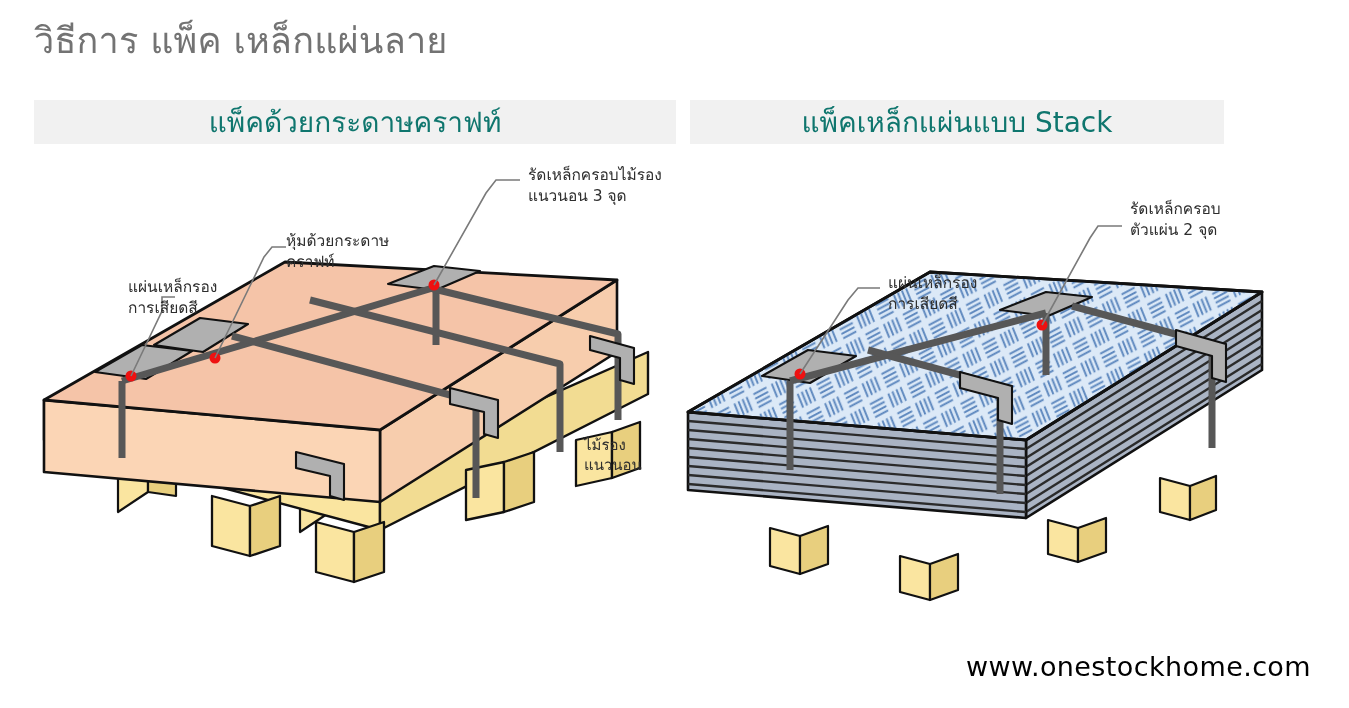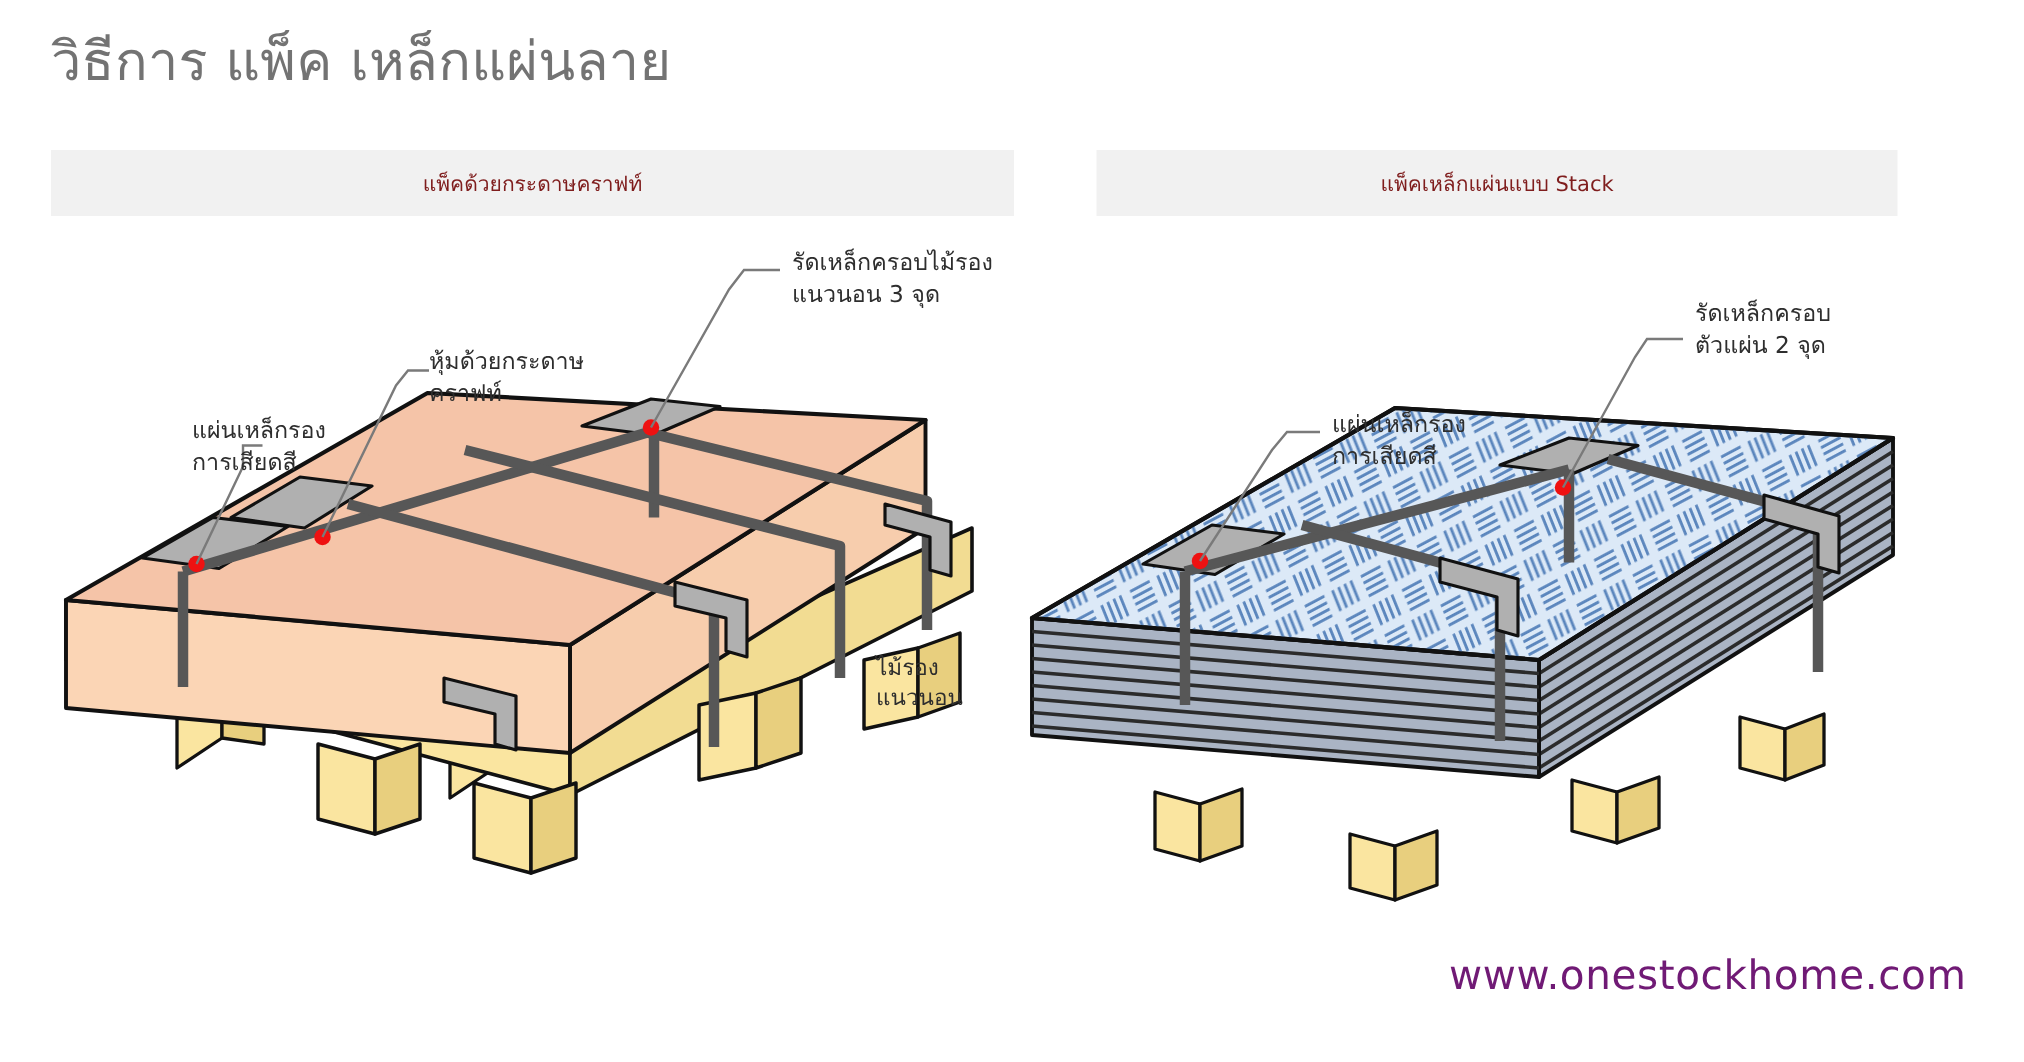"แพ็คด้วยกระดาษคราฟท์" .panel-header-title { color: #7f1d1d -> #0f766e; font-size: 14px -> 28px }
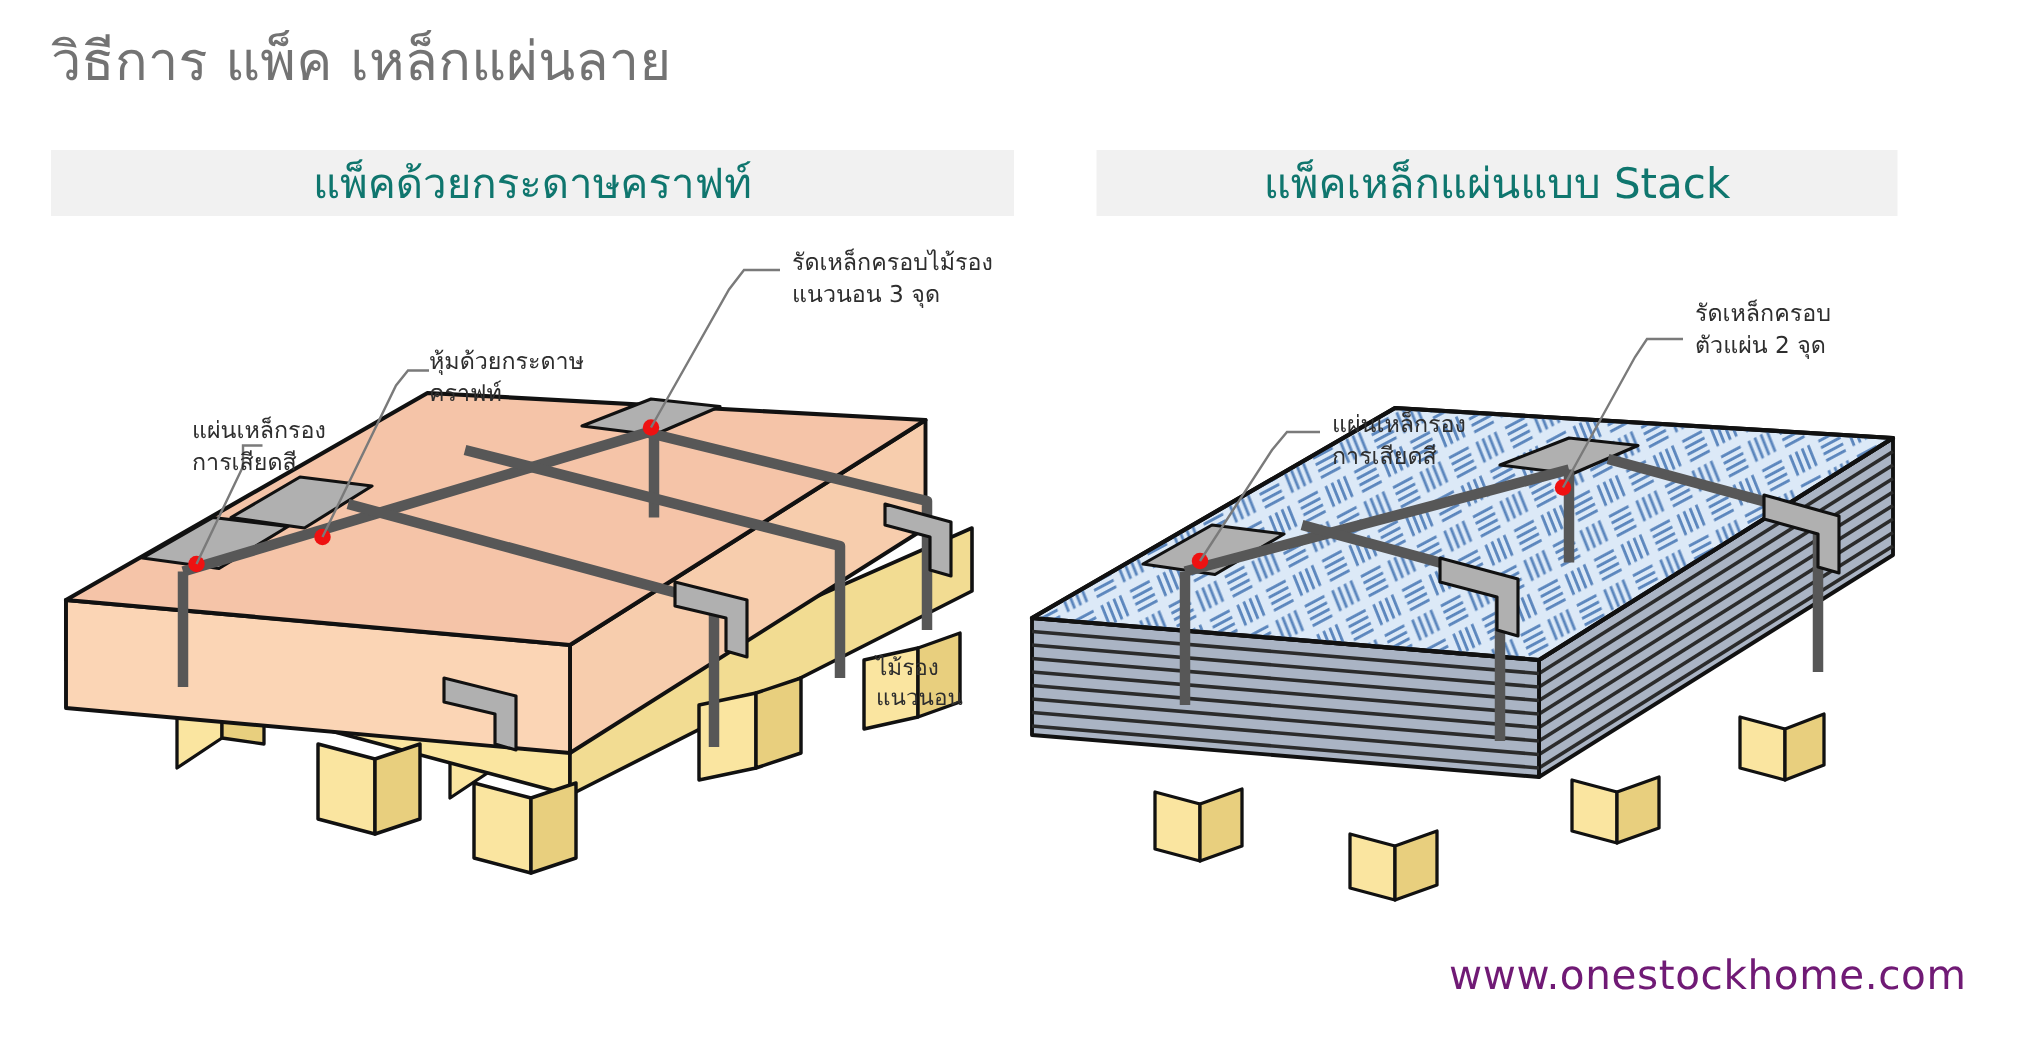"แพ็คเหล็กแผ่นแบบ Stack" #panel-header-right { left: 731px -> 690px }
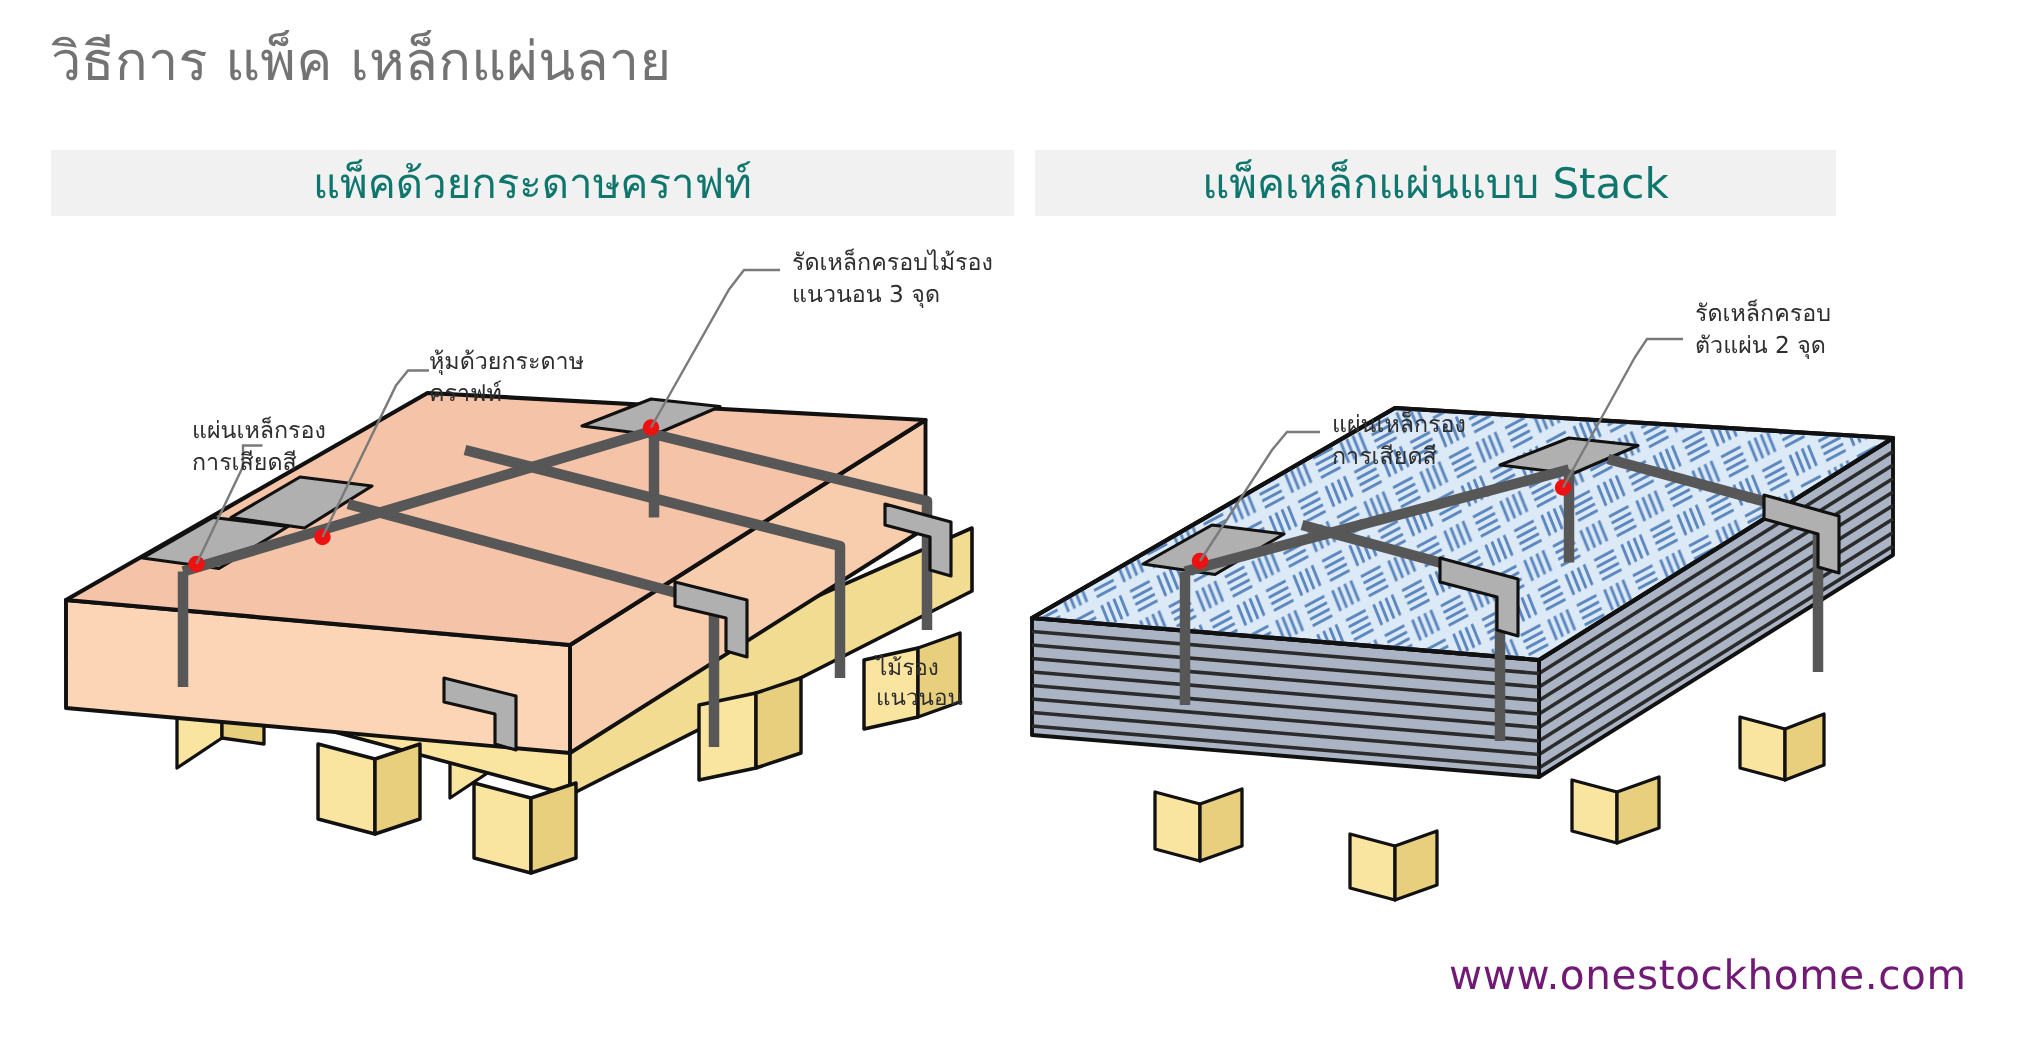"www.onestockhome.com" #footer-url { bottom: 42px -> 26px; color: #701a75 -> #000000 }
